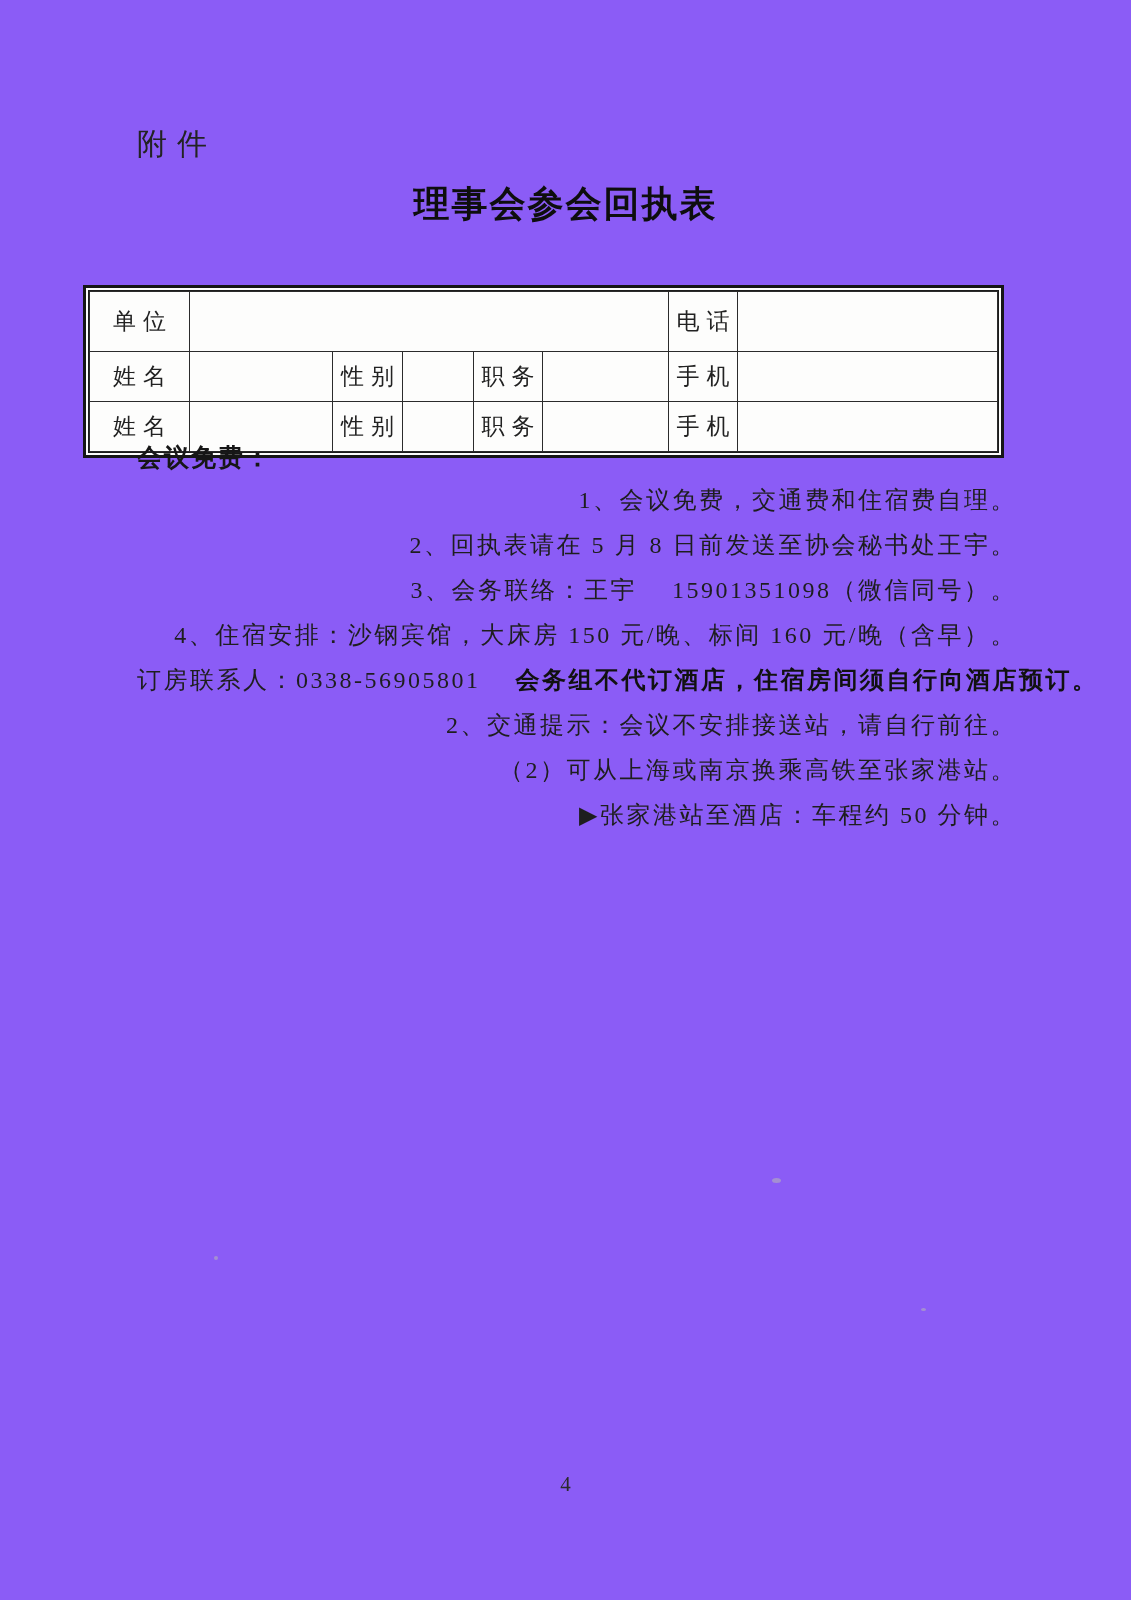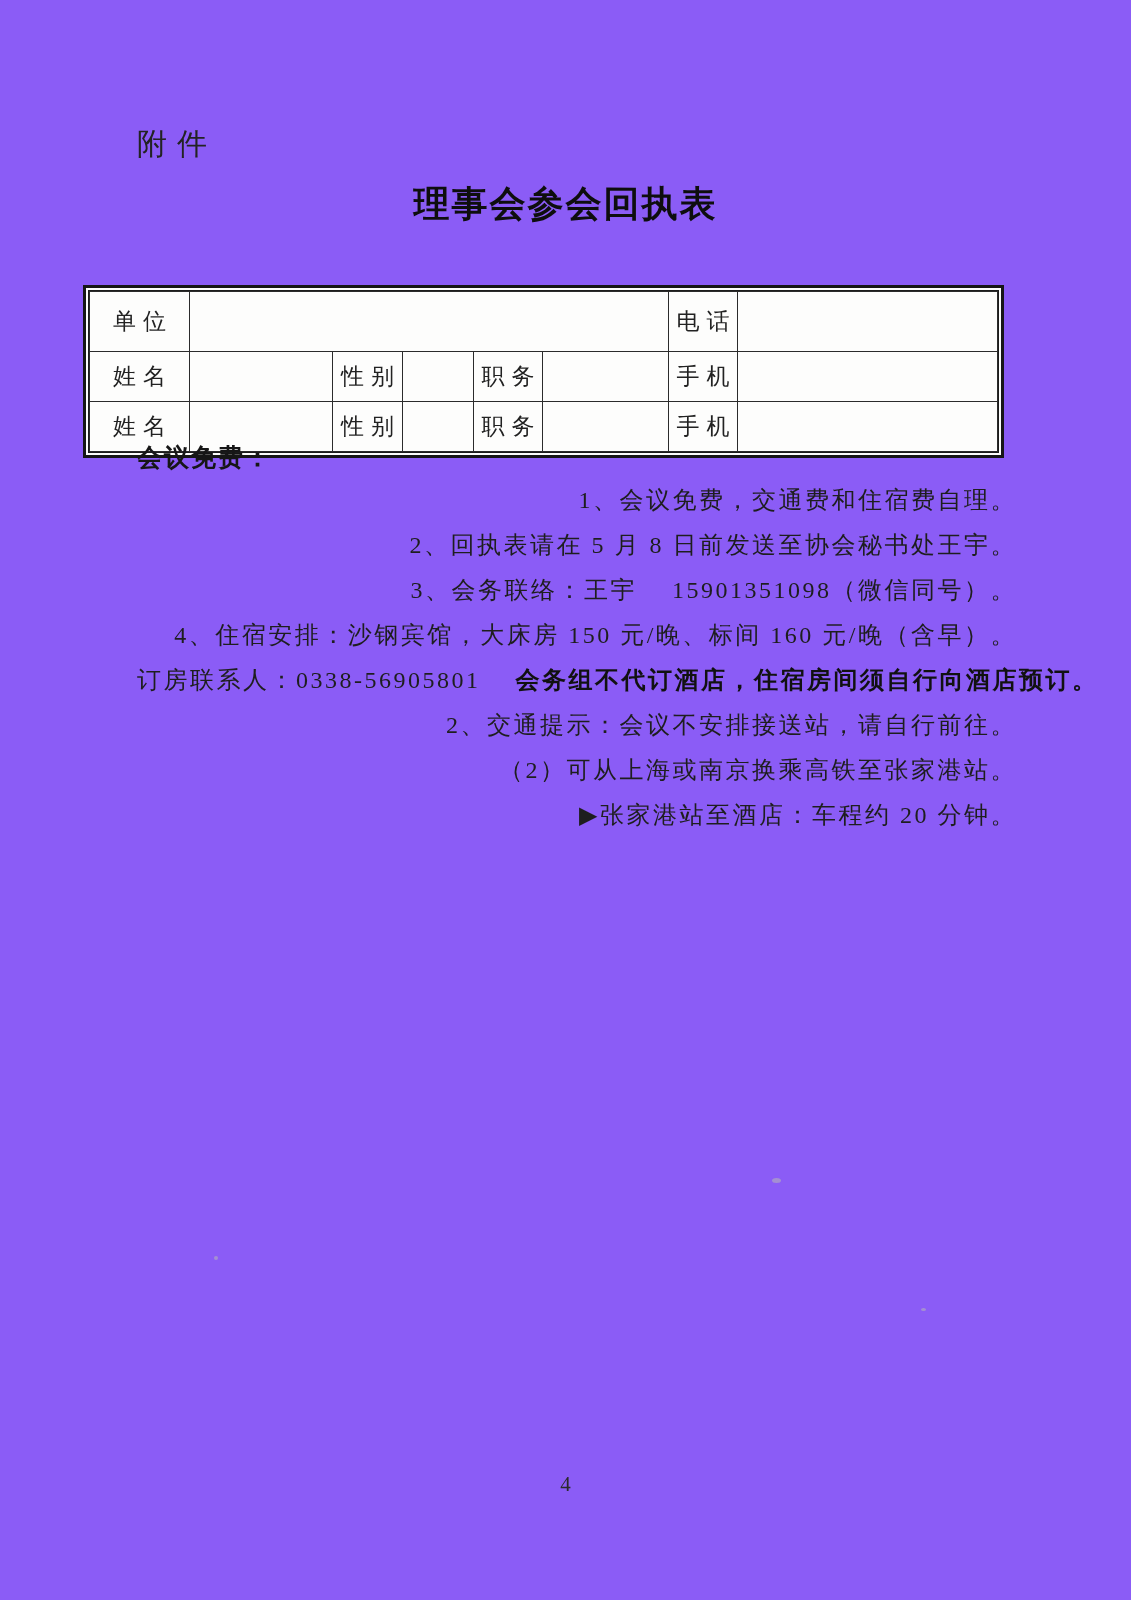"▶张家港站至酒店：车程约 20 分钟。" span { text: 20 -> 50 }
